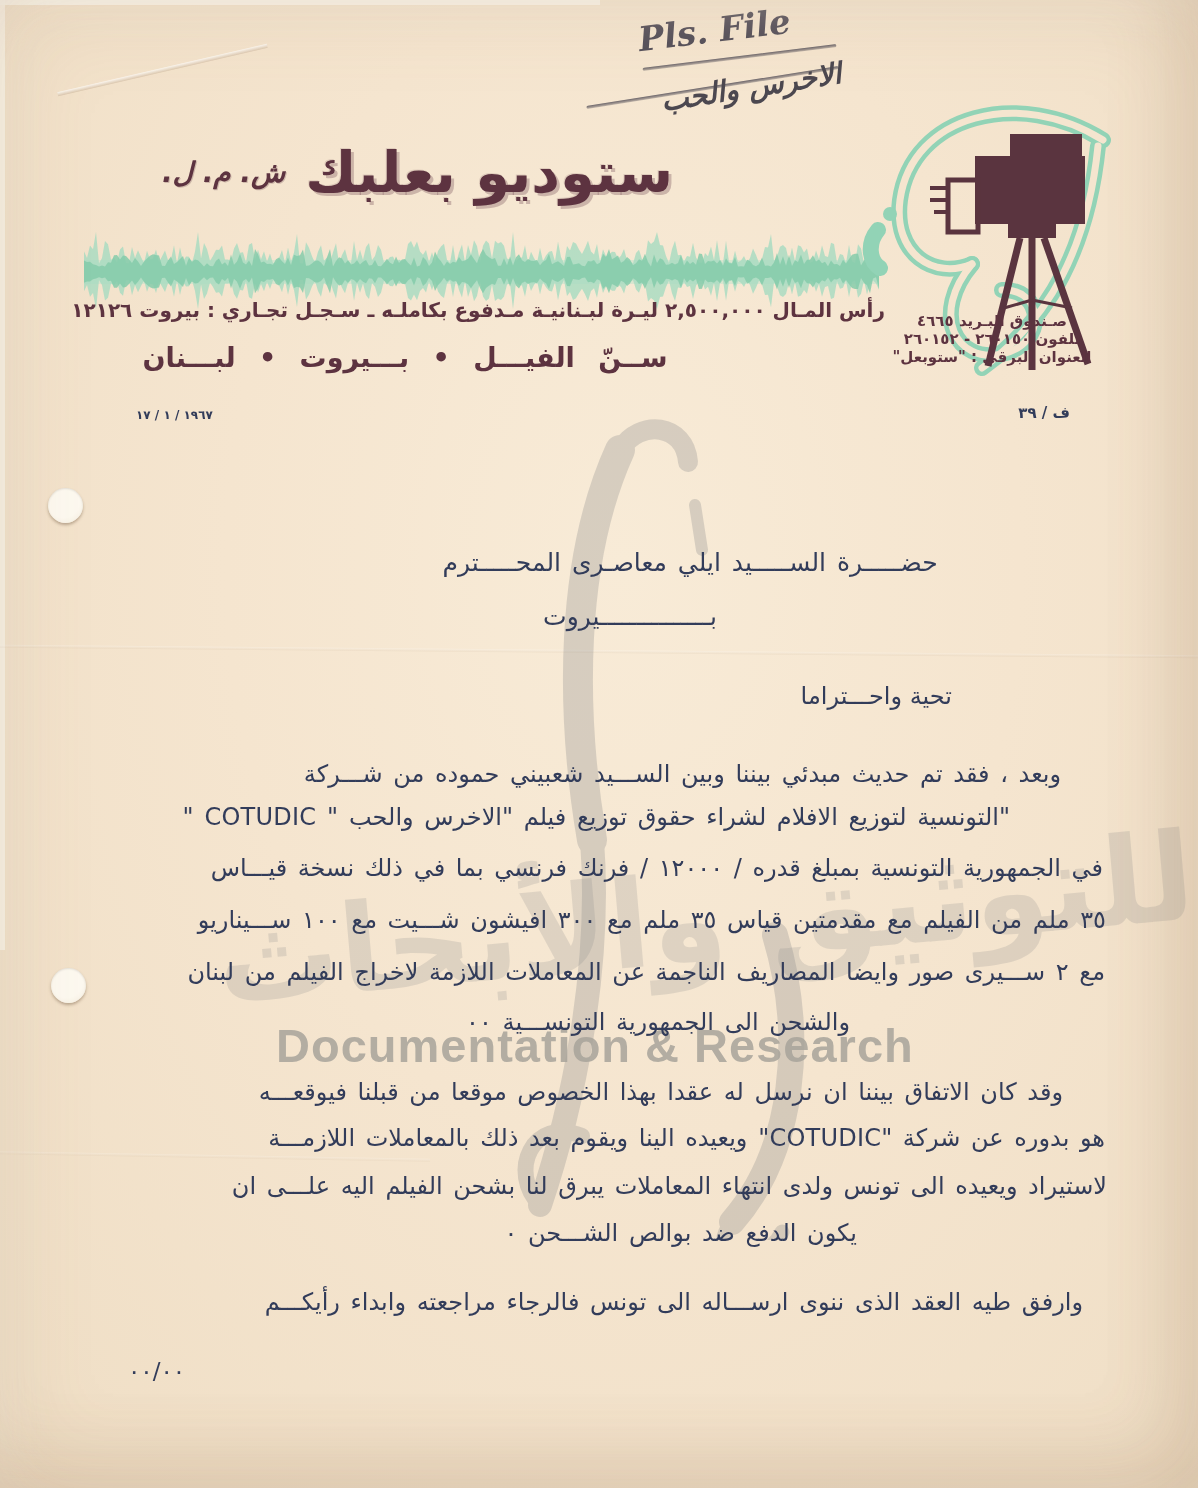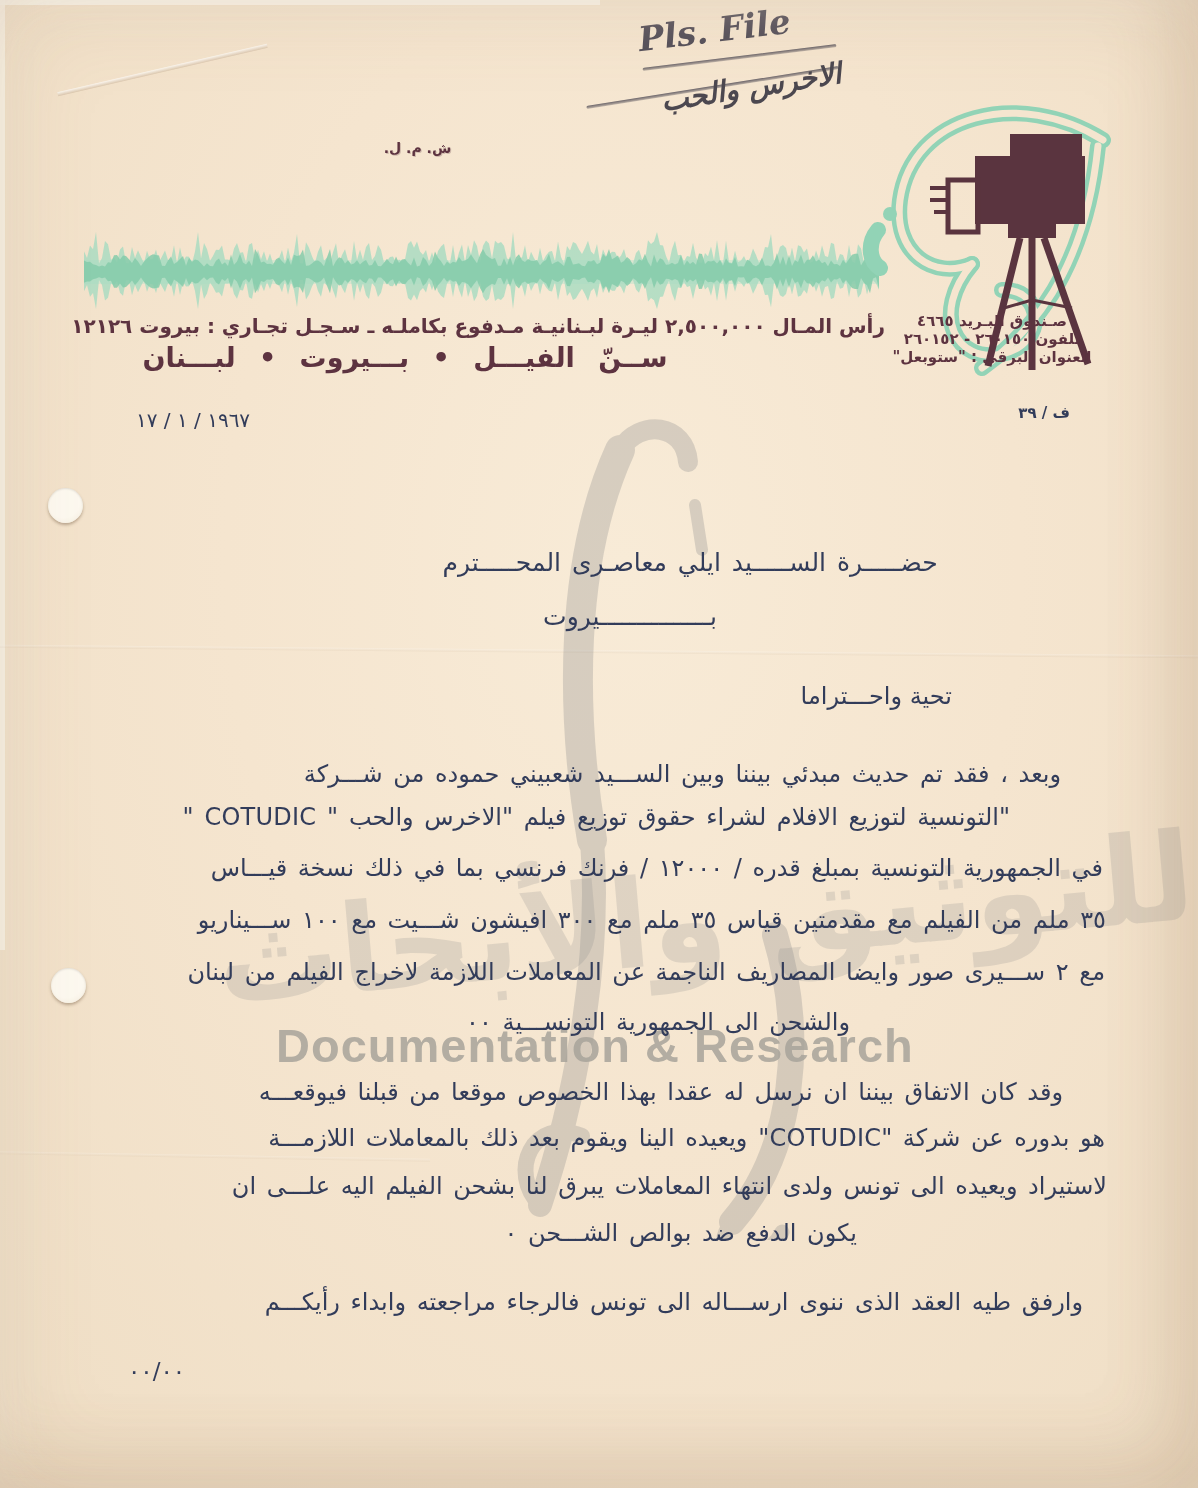"ش. م. ل." .studio-suffix { font-size: 14px -> 28px; font-style: none -> italic }
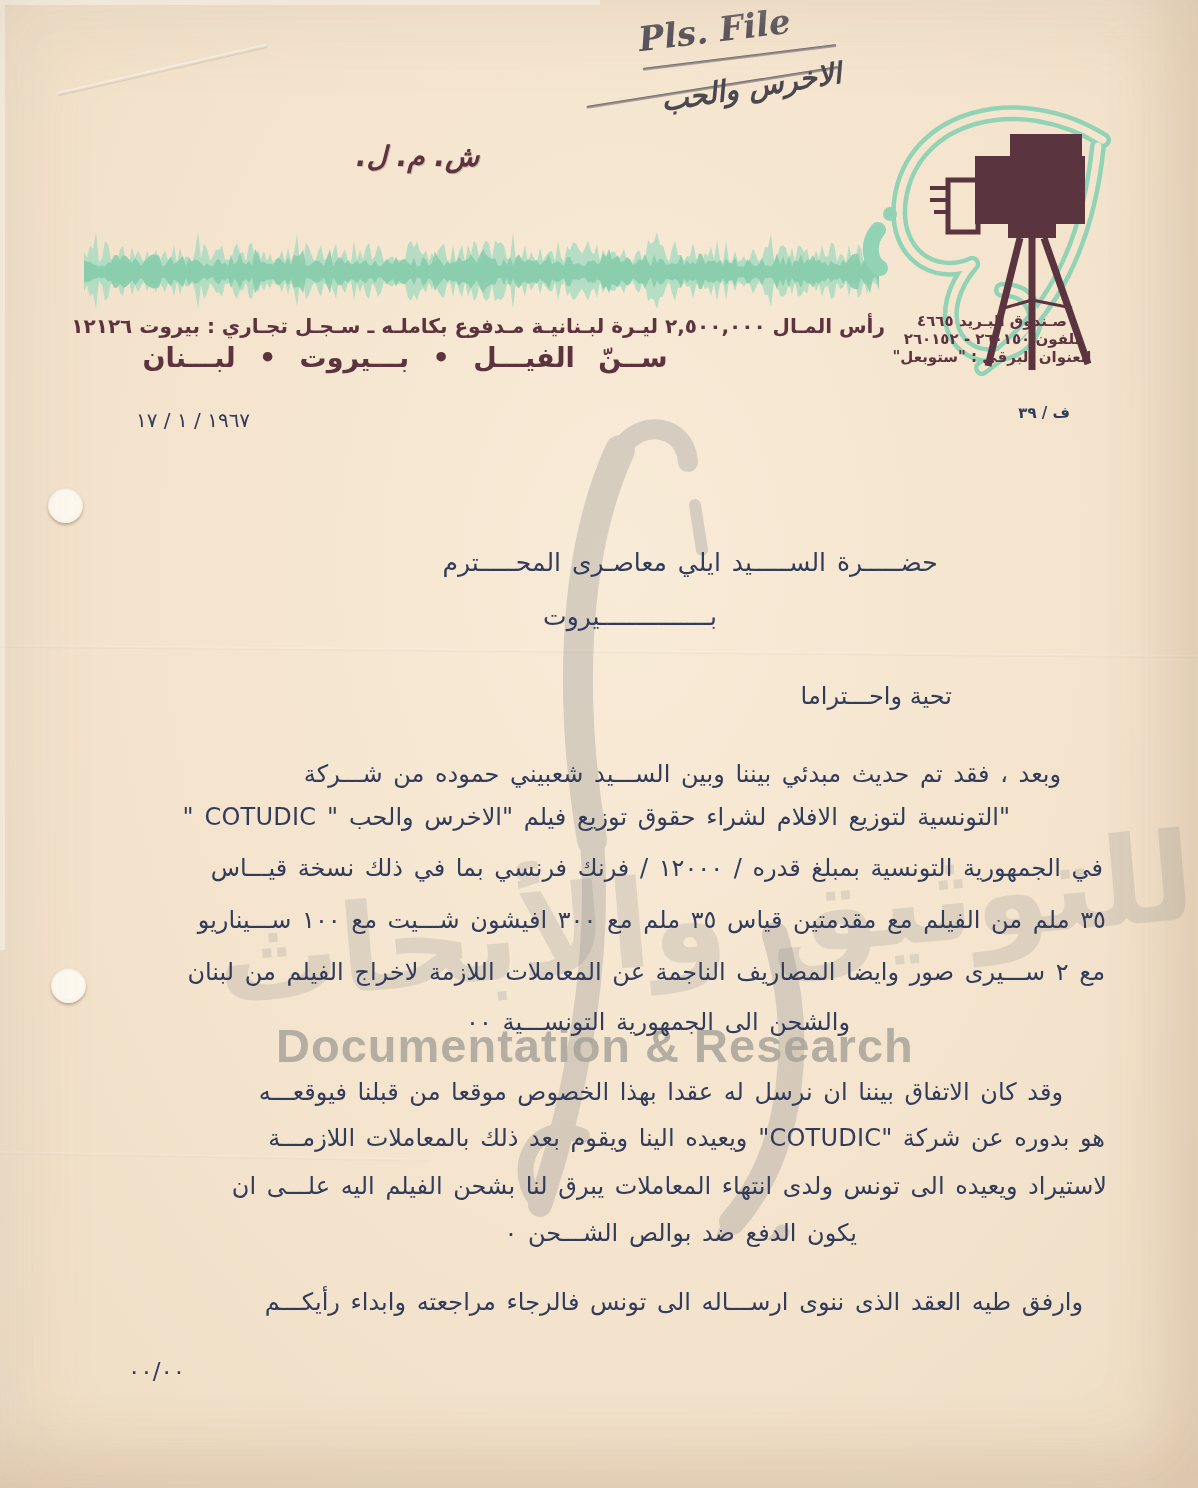"ستوديو بعلبك" span.maroon { html: none -> <span>ستوديو بعلبك</span> }
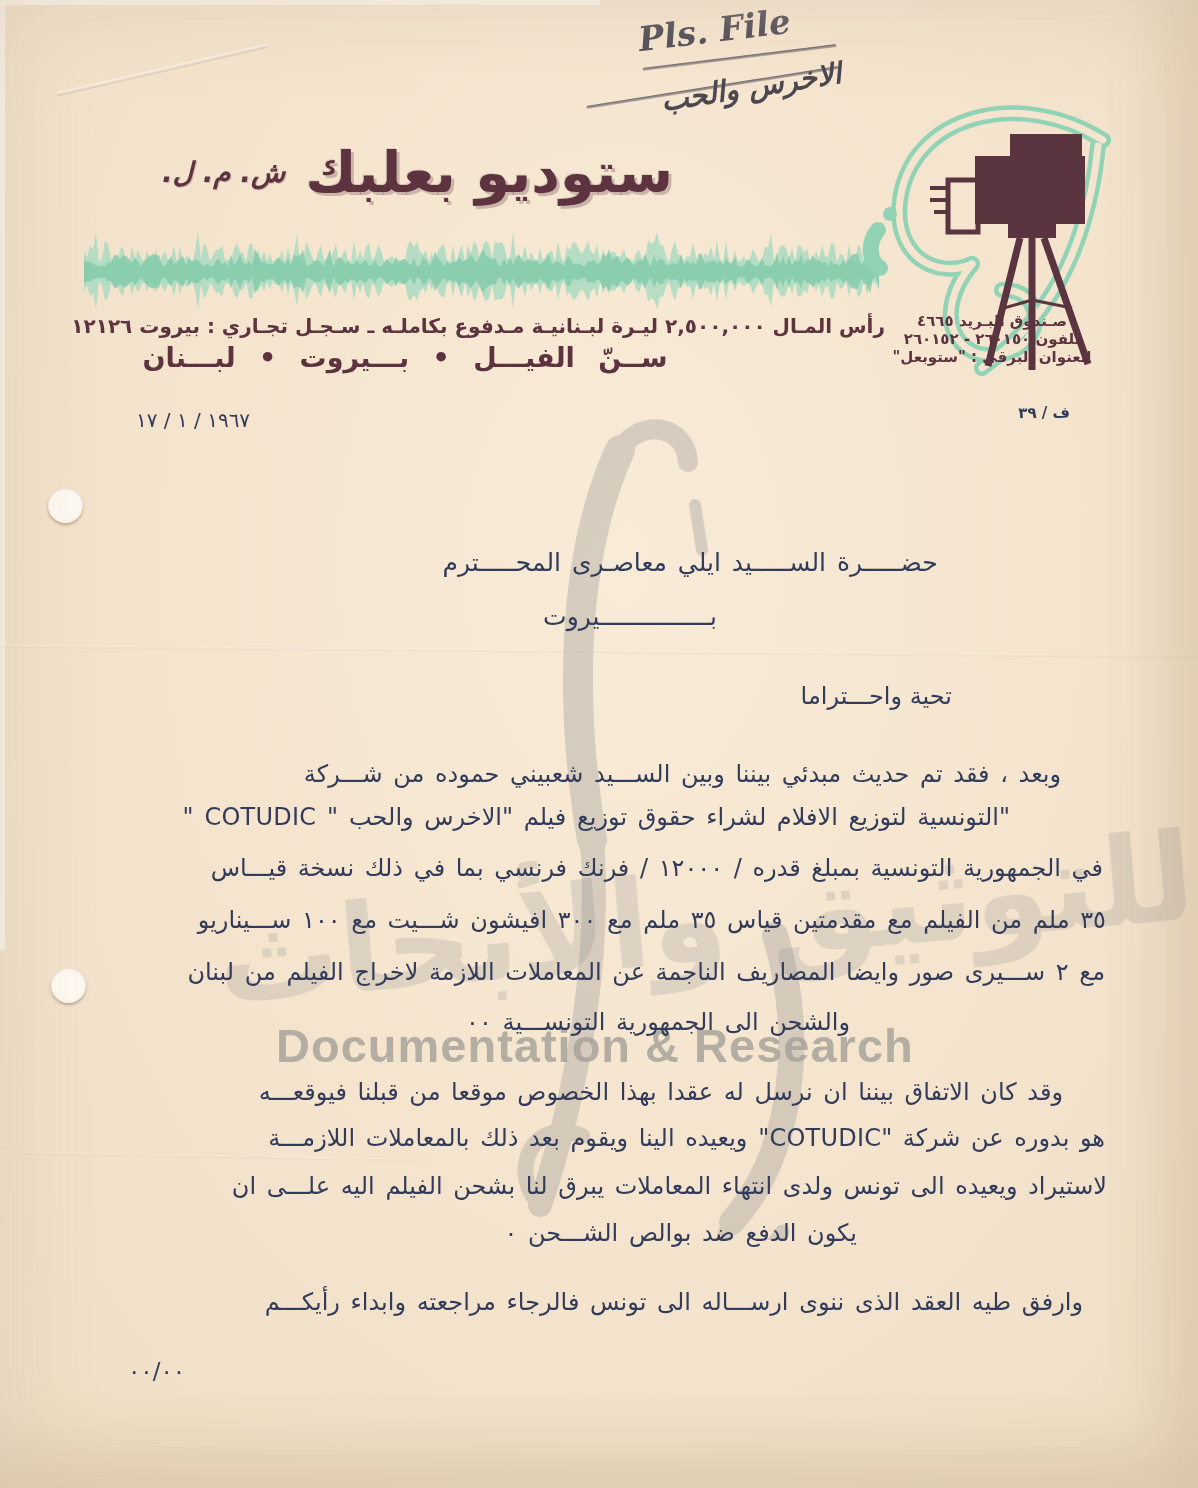"رأس المـال ٢,٥٠٠,٠٠٠ ليـرة لبـنانيـة" div.abs { top: 314px -> 298px }
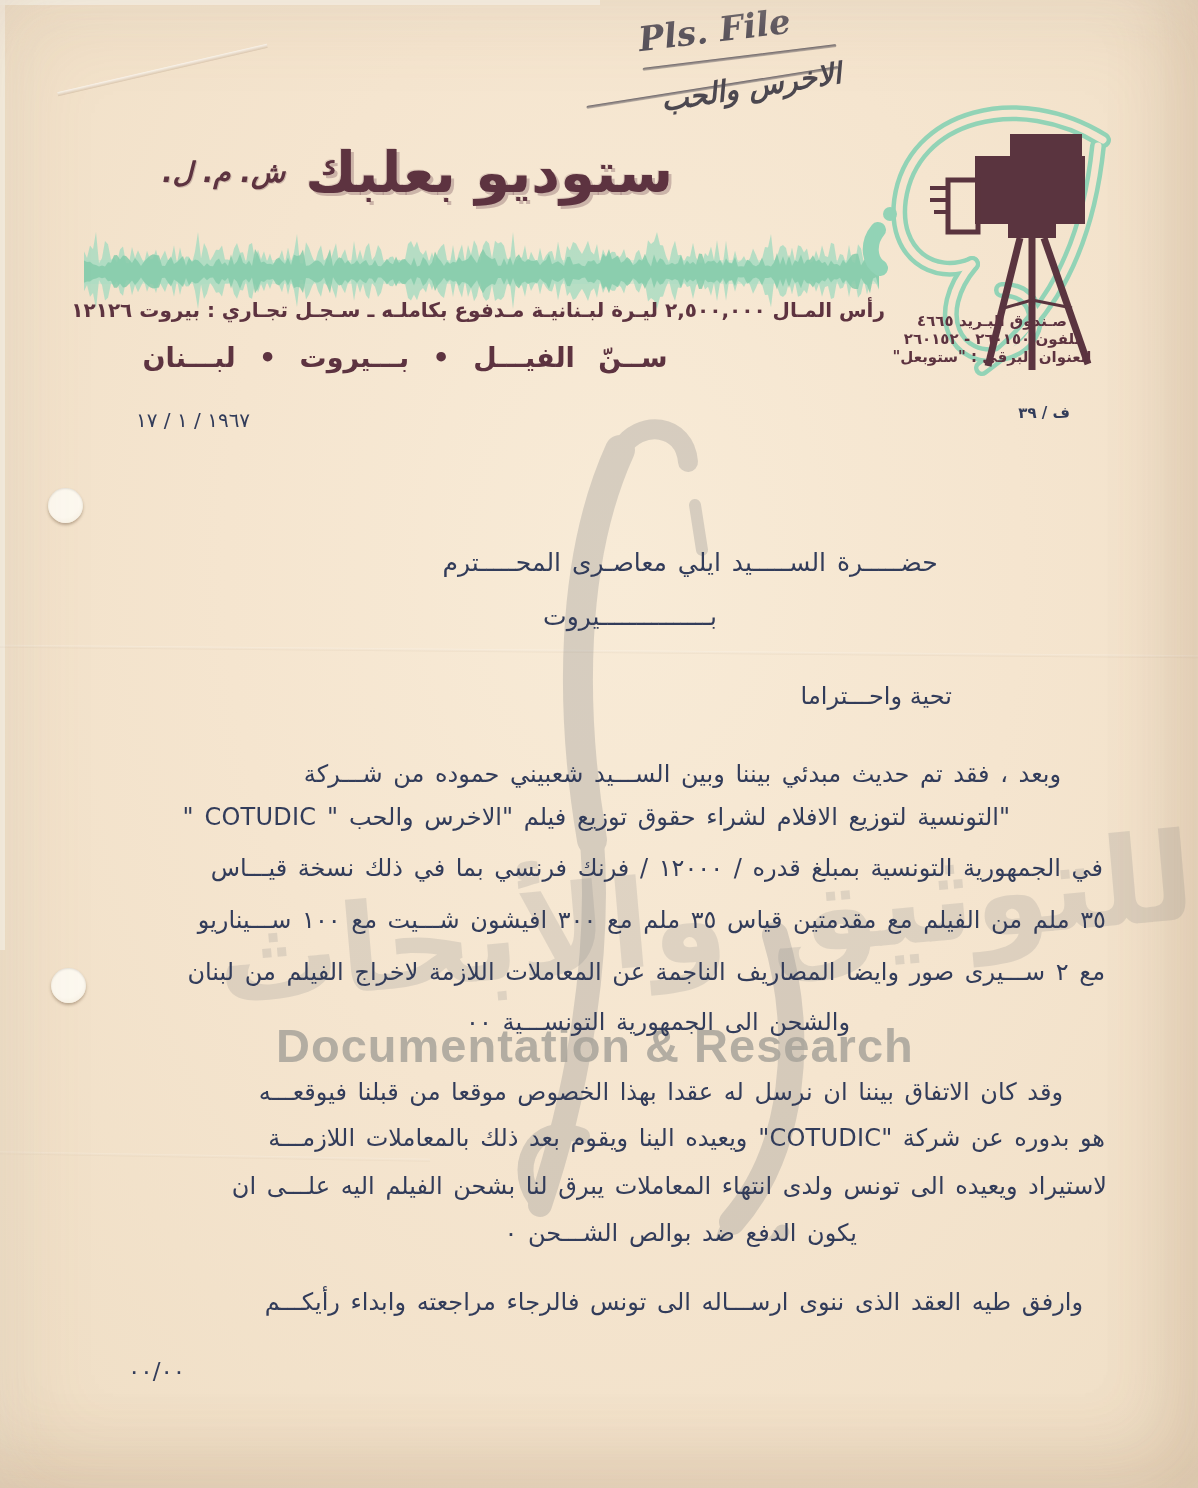"١٩٦٧ / ١ / ١٧" div.abs { font-size: 20px -> 12px; font-weight: normal -> bold }
